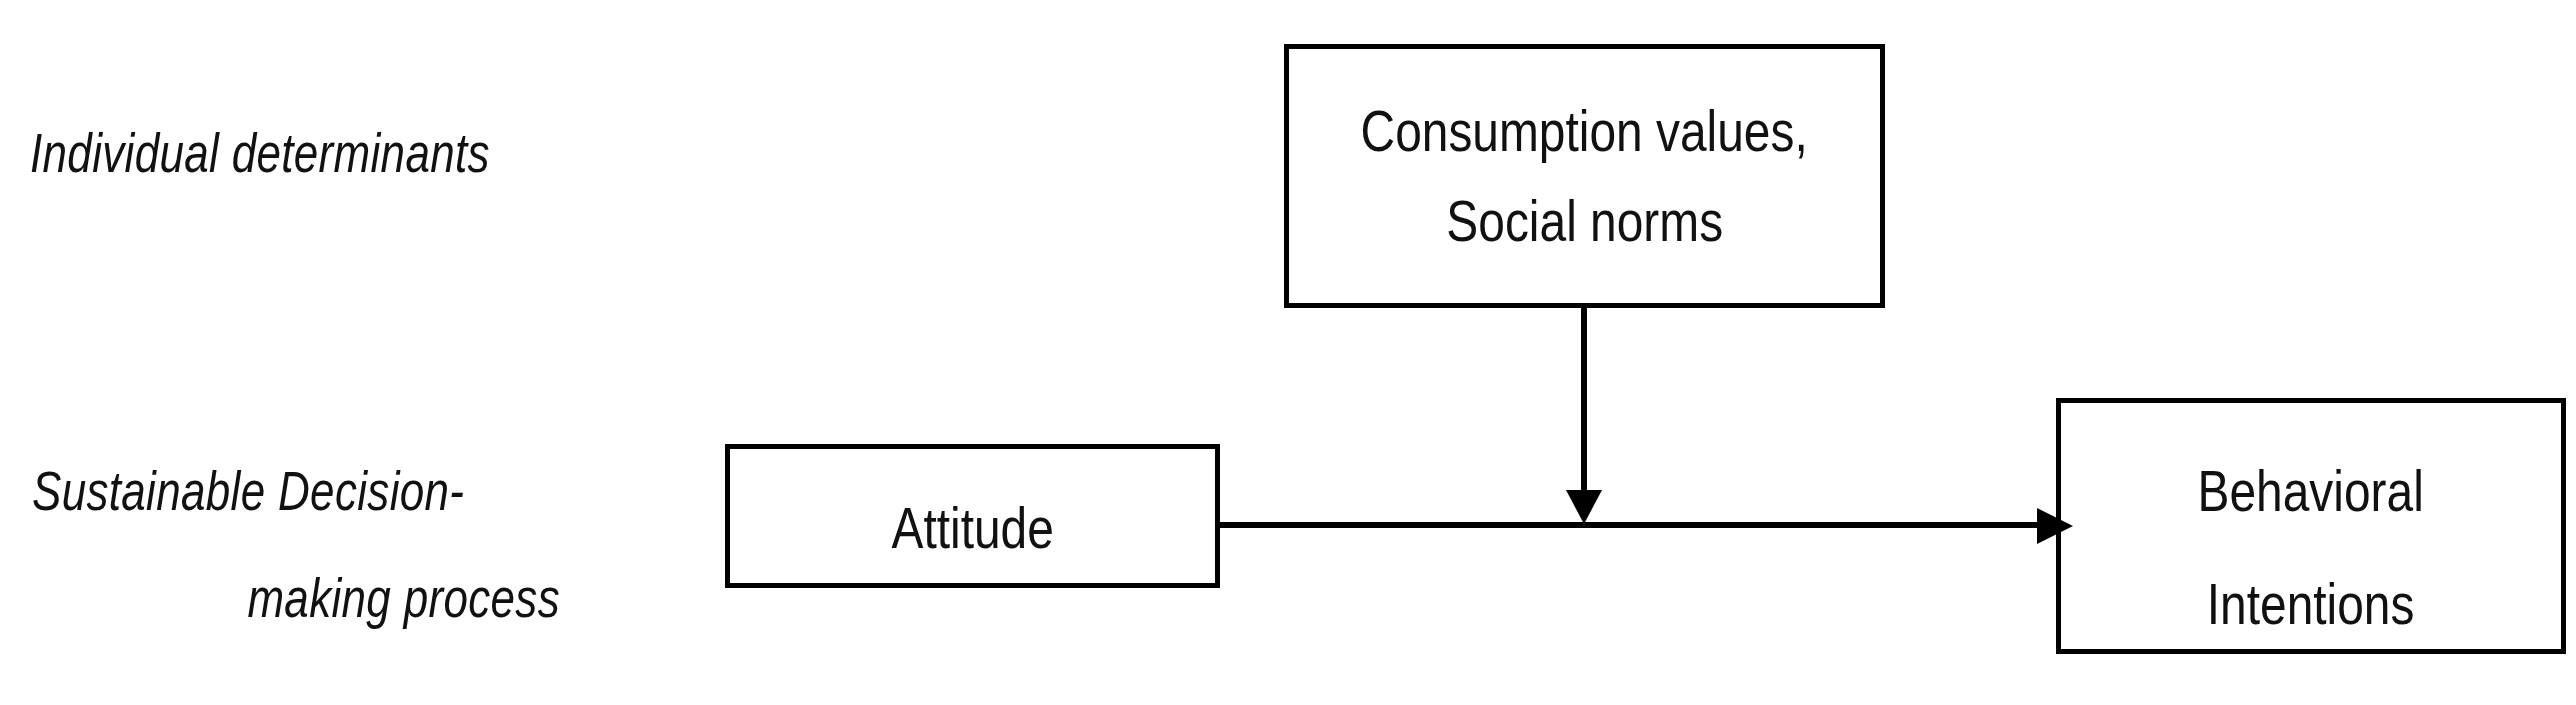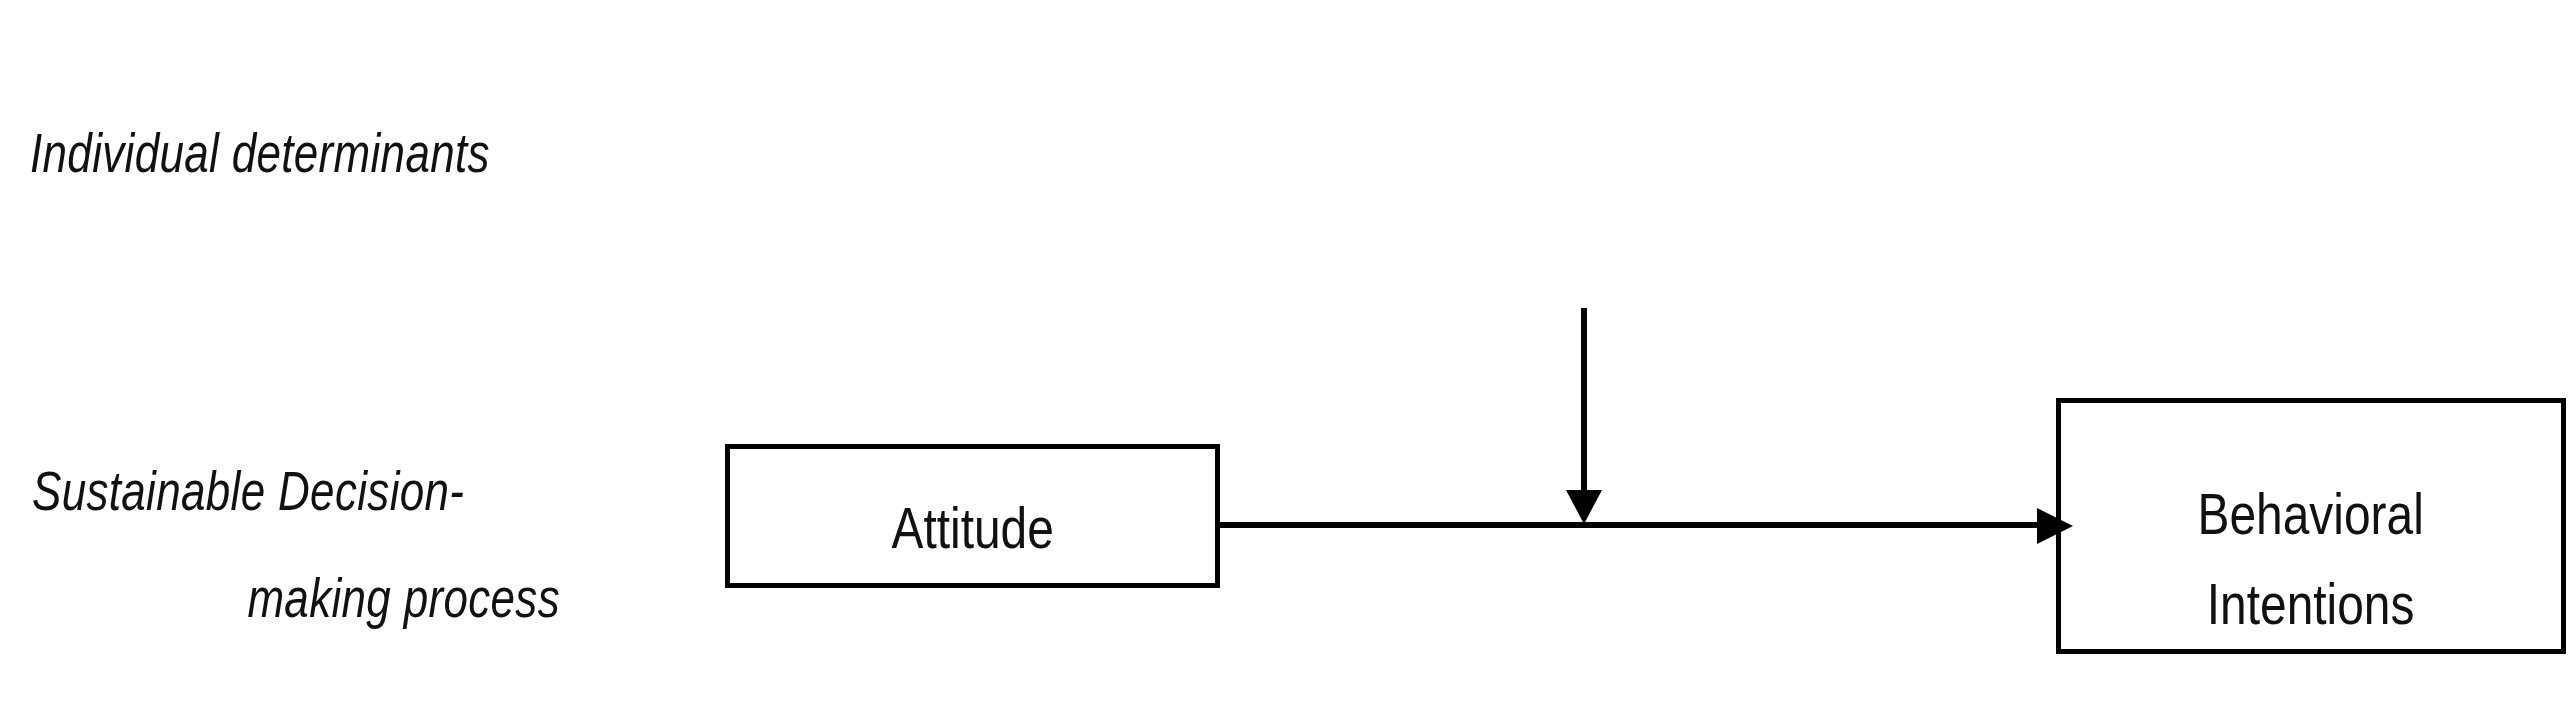"Consumption values," div.node-box { html: none -> <div> <span>Consumption values,</span> <span>Social norms</span> </div> }
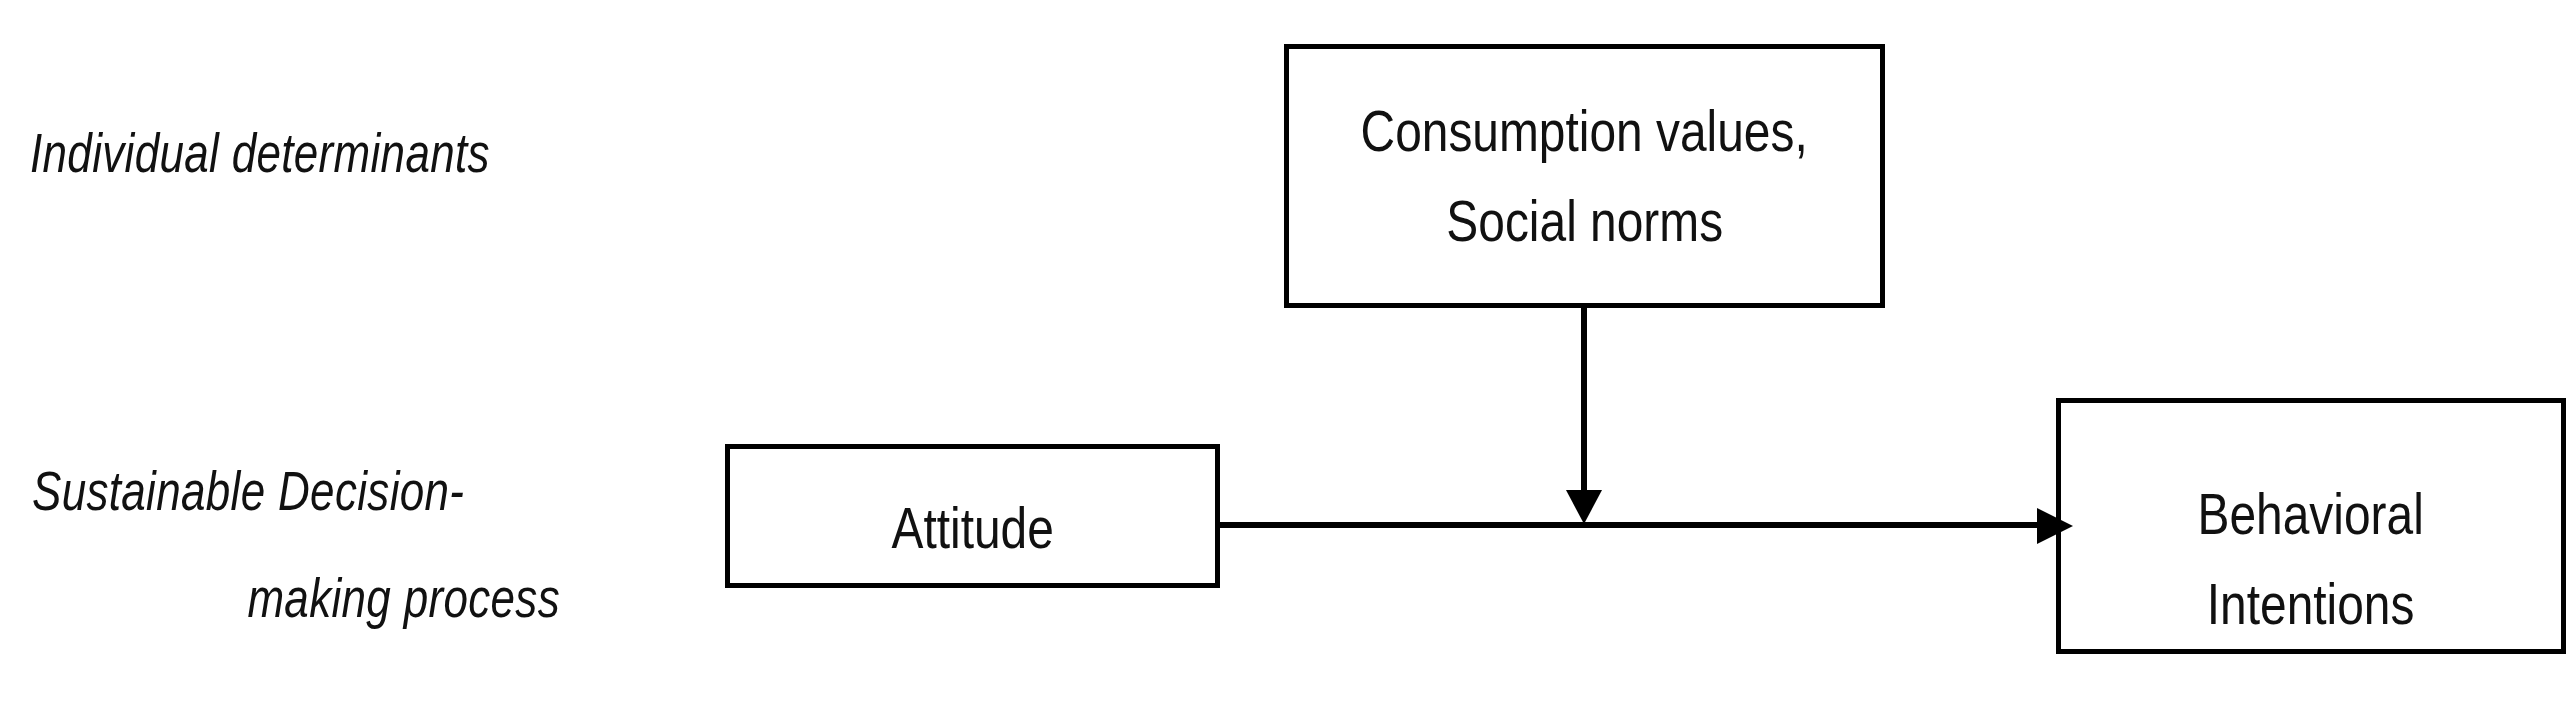"Behavioral" #box-behavioral { justify-content: flex-end -> space-between }
